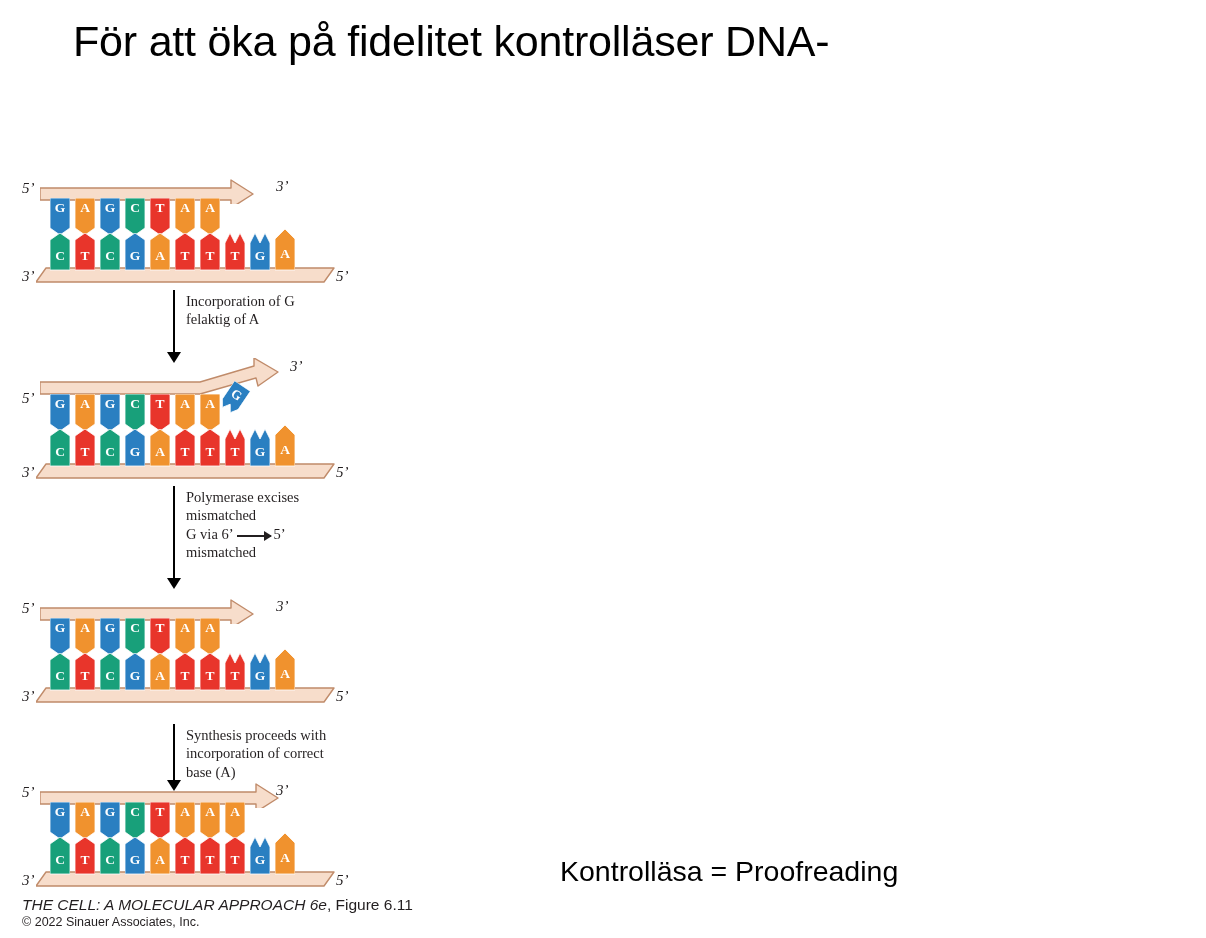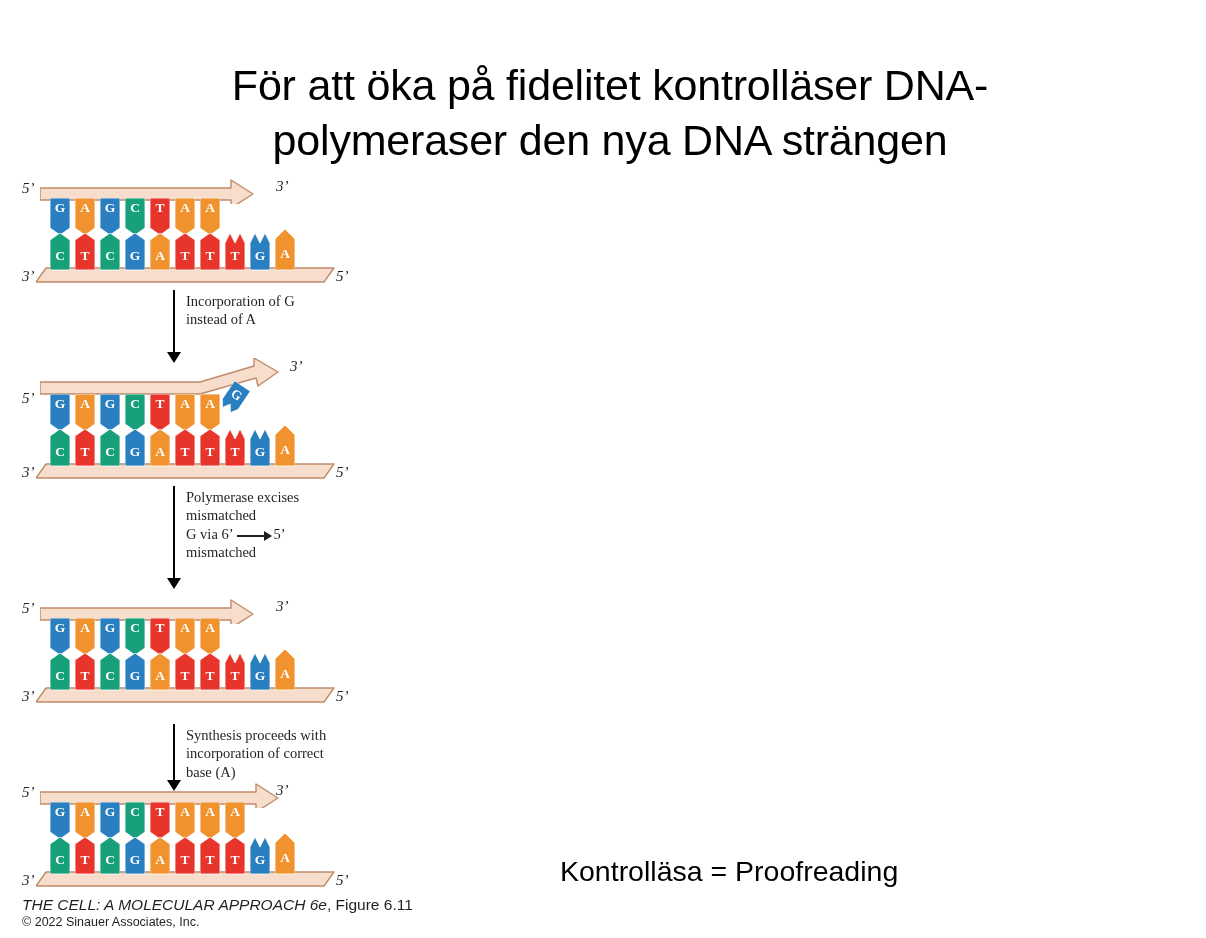"För att öka på fidelitet" #slide-title { left: 65px -> 73px; margin-top: 44px -> none; text-align: center -> left }
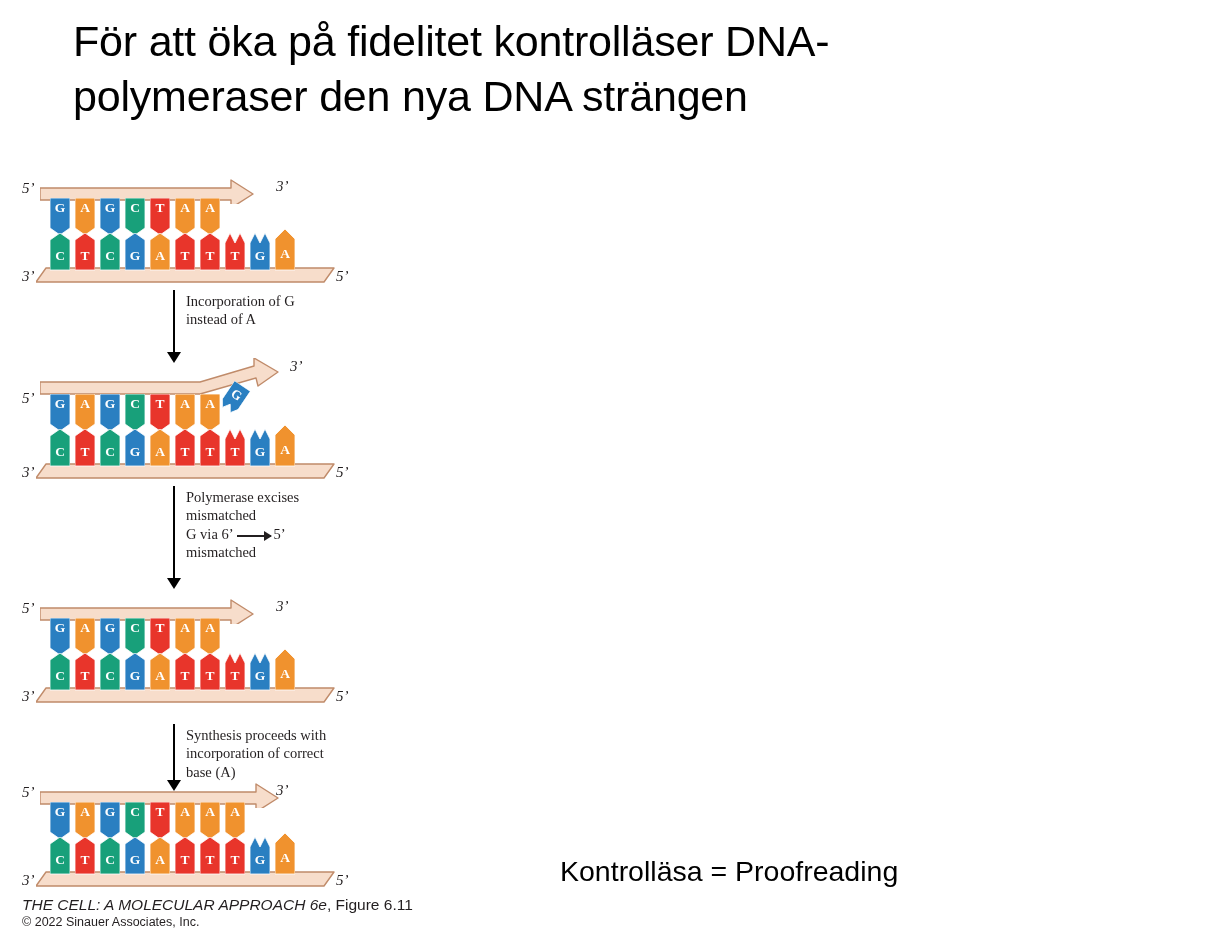"polymeraser den nya DNA strängen" div { html: <div>polymeraser den nya DNA strängen</div> -> none }
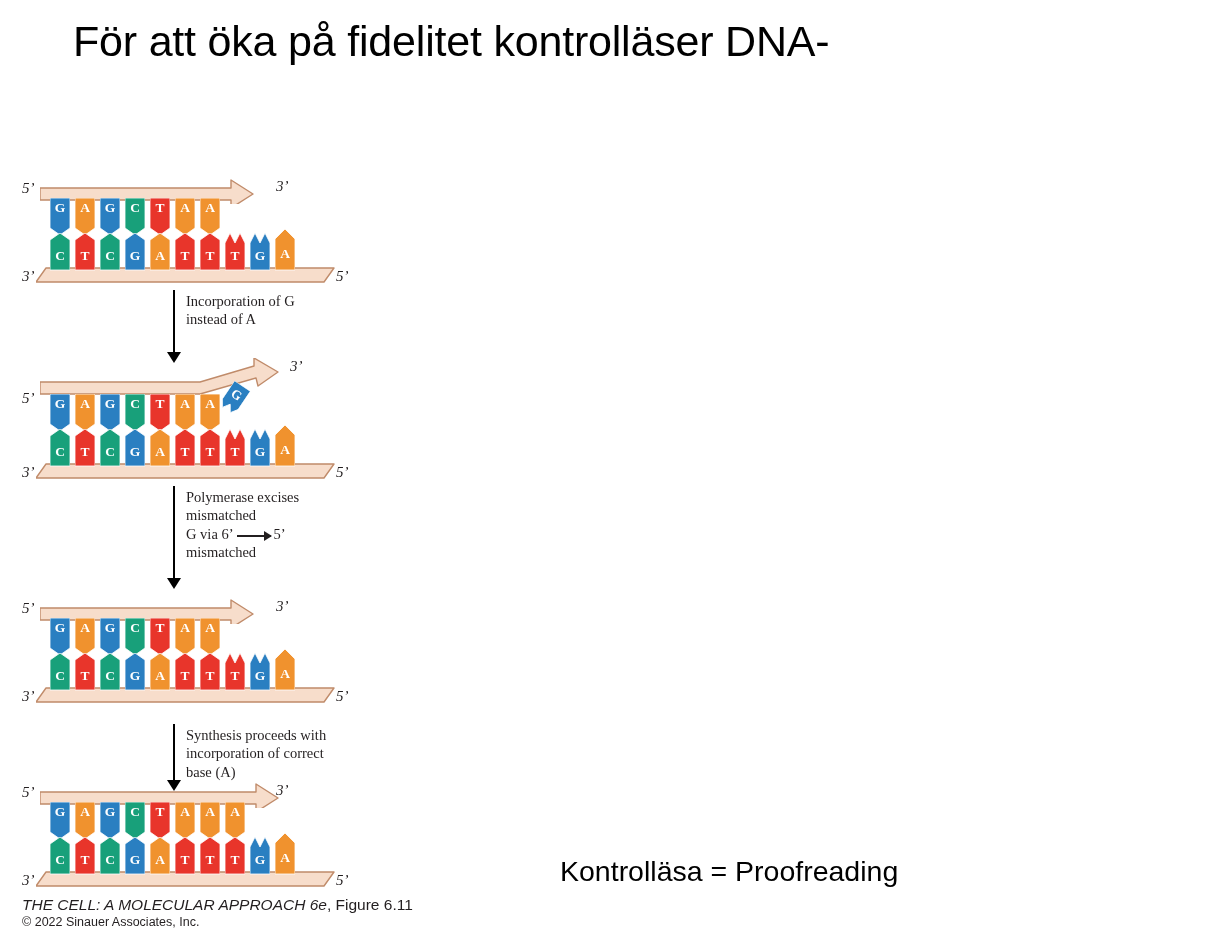"instead of A" div { text: instead -> felaktig }
